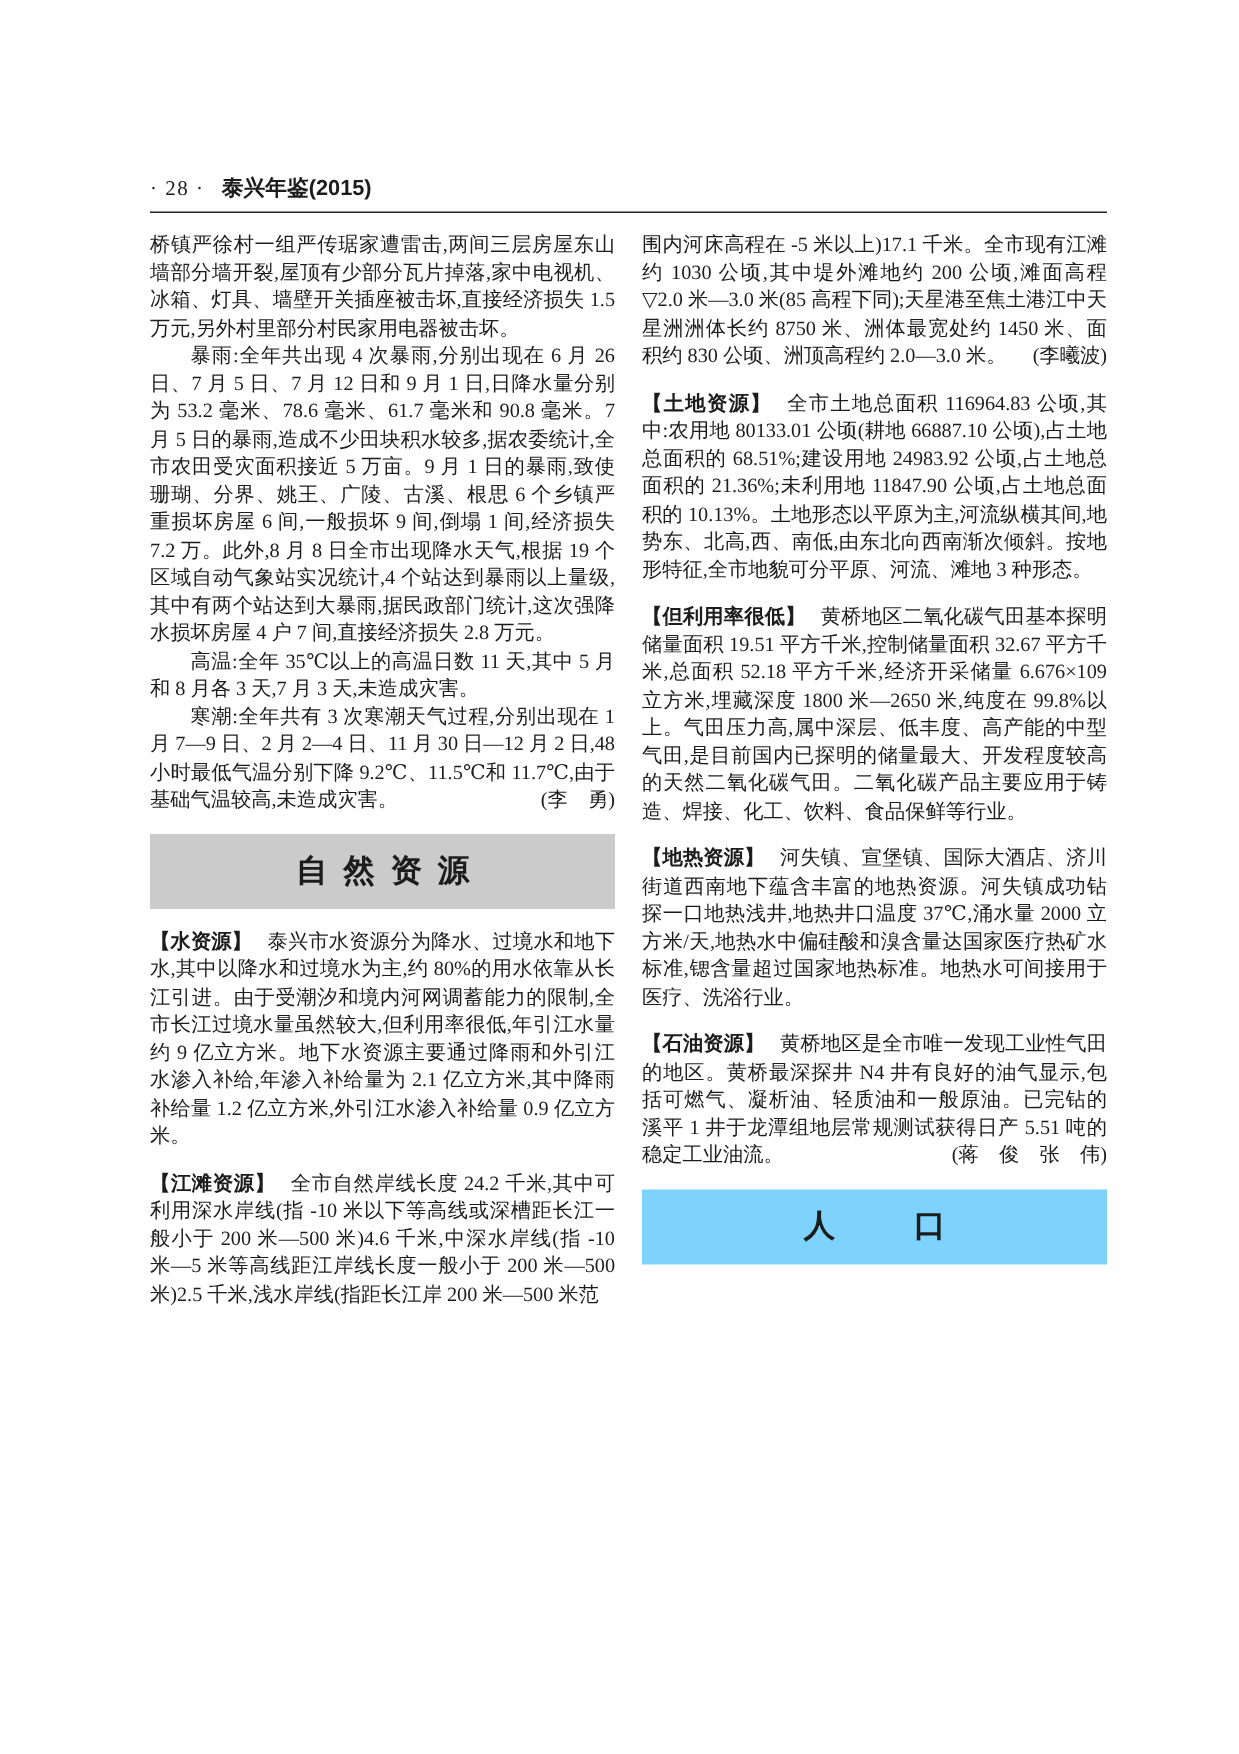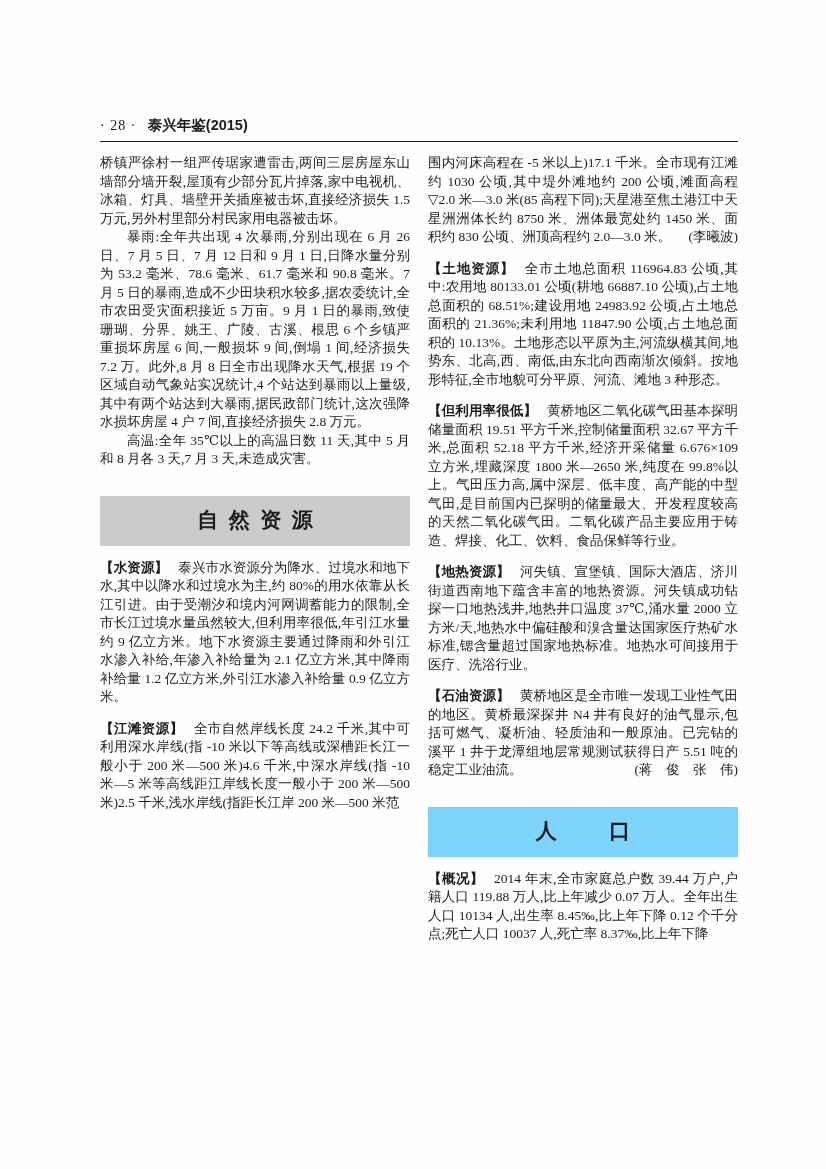"寒潮:全年共有 3 次寒潮天气过程,分别出现在 1 月" p.flow { html: none -> <p><span>寒潮</span><span>:全年共有 3 次寒潮天气过程,分别出现在 1 月 7—9 日、2 月 2—4 日、11 月 30 日—12 月 2 日,48 小时最低气温分别下降 9.2℃、11.5℃和 11.7℃,由于基础气温较高,未造成灾害。</span><span>(李 勇)</span></p> }
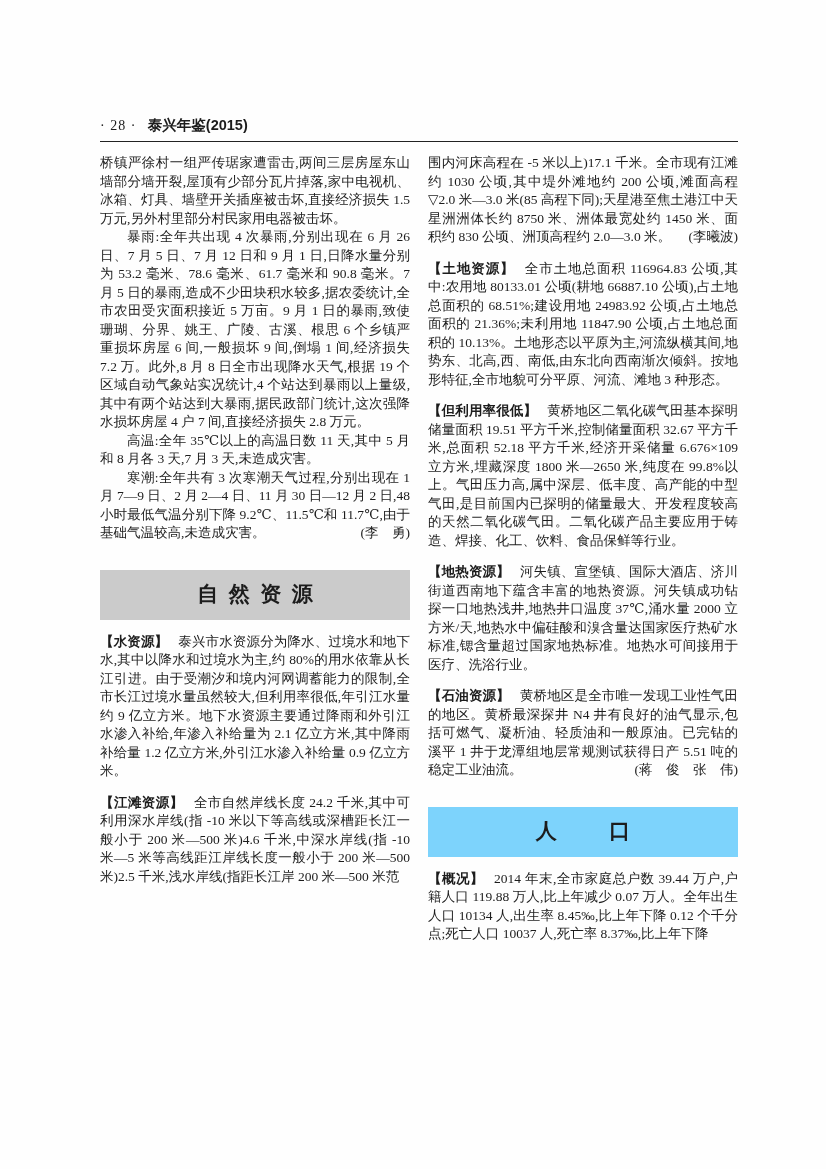"自然资源" .section-box { margin: 27px 0 13px -> 13px 0 13px }
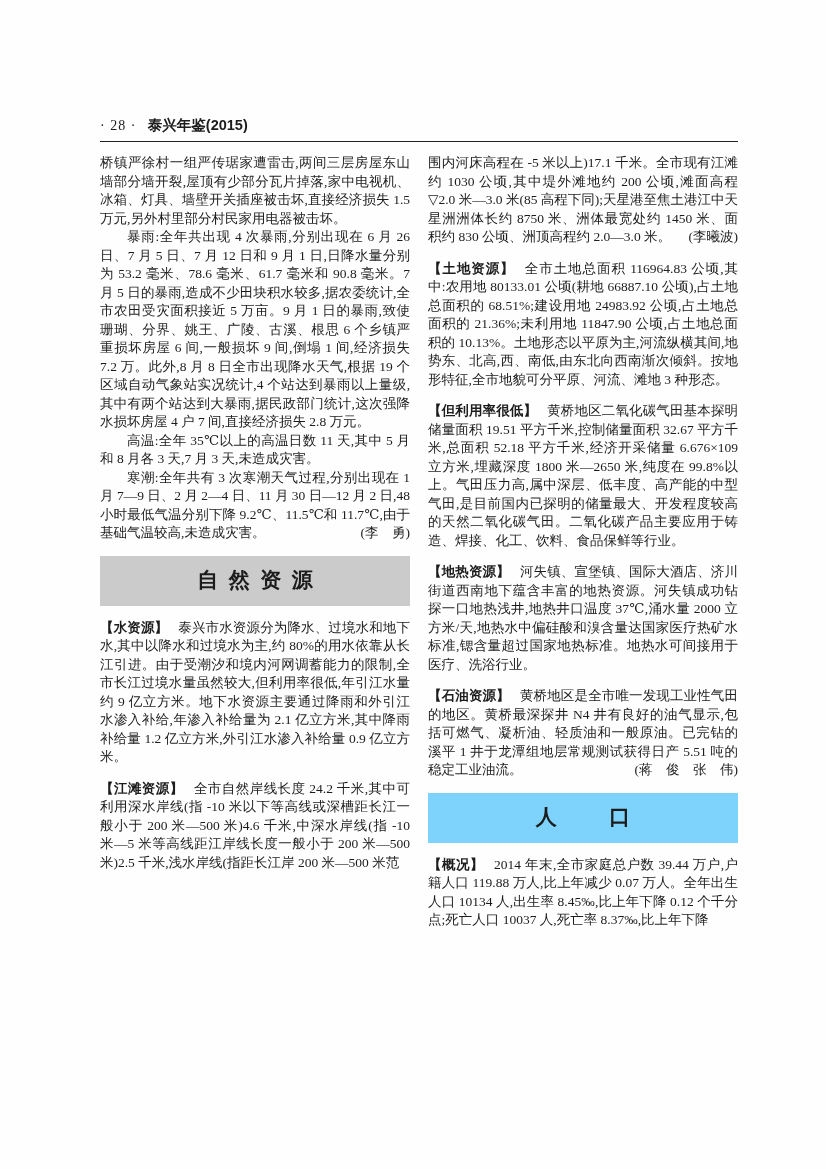"【概况】 2014 年末,全市家庭总户数 39.44 万户,户籍人口" p.entry { html: <p><span>【概况】</span><span>2014 年末,全市家庭总户数 39.44 万户,户籍人口 119.88 万人,比上年减少 0.07 万人。全年出生人口 10134 人,出生率 8.45‰,比上年下降 0.12 个千分点;死亡人口 10037 人,死亡率 8.37‰,比上年下降</span></p> -> none }
